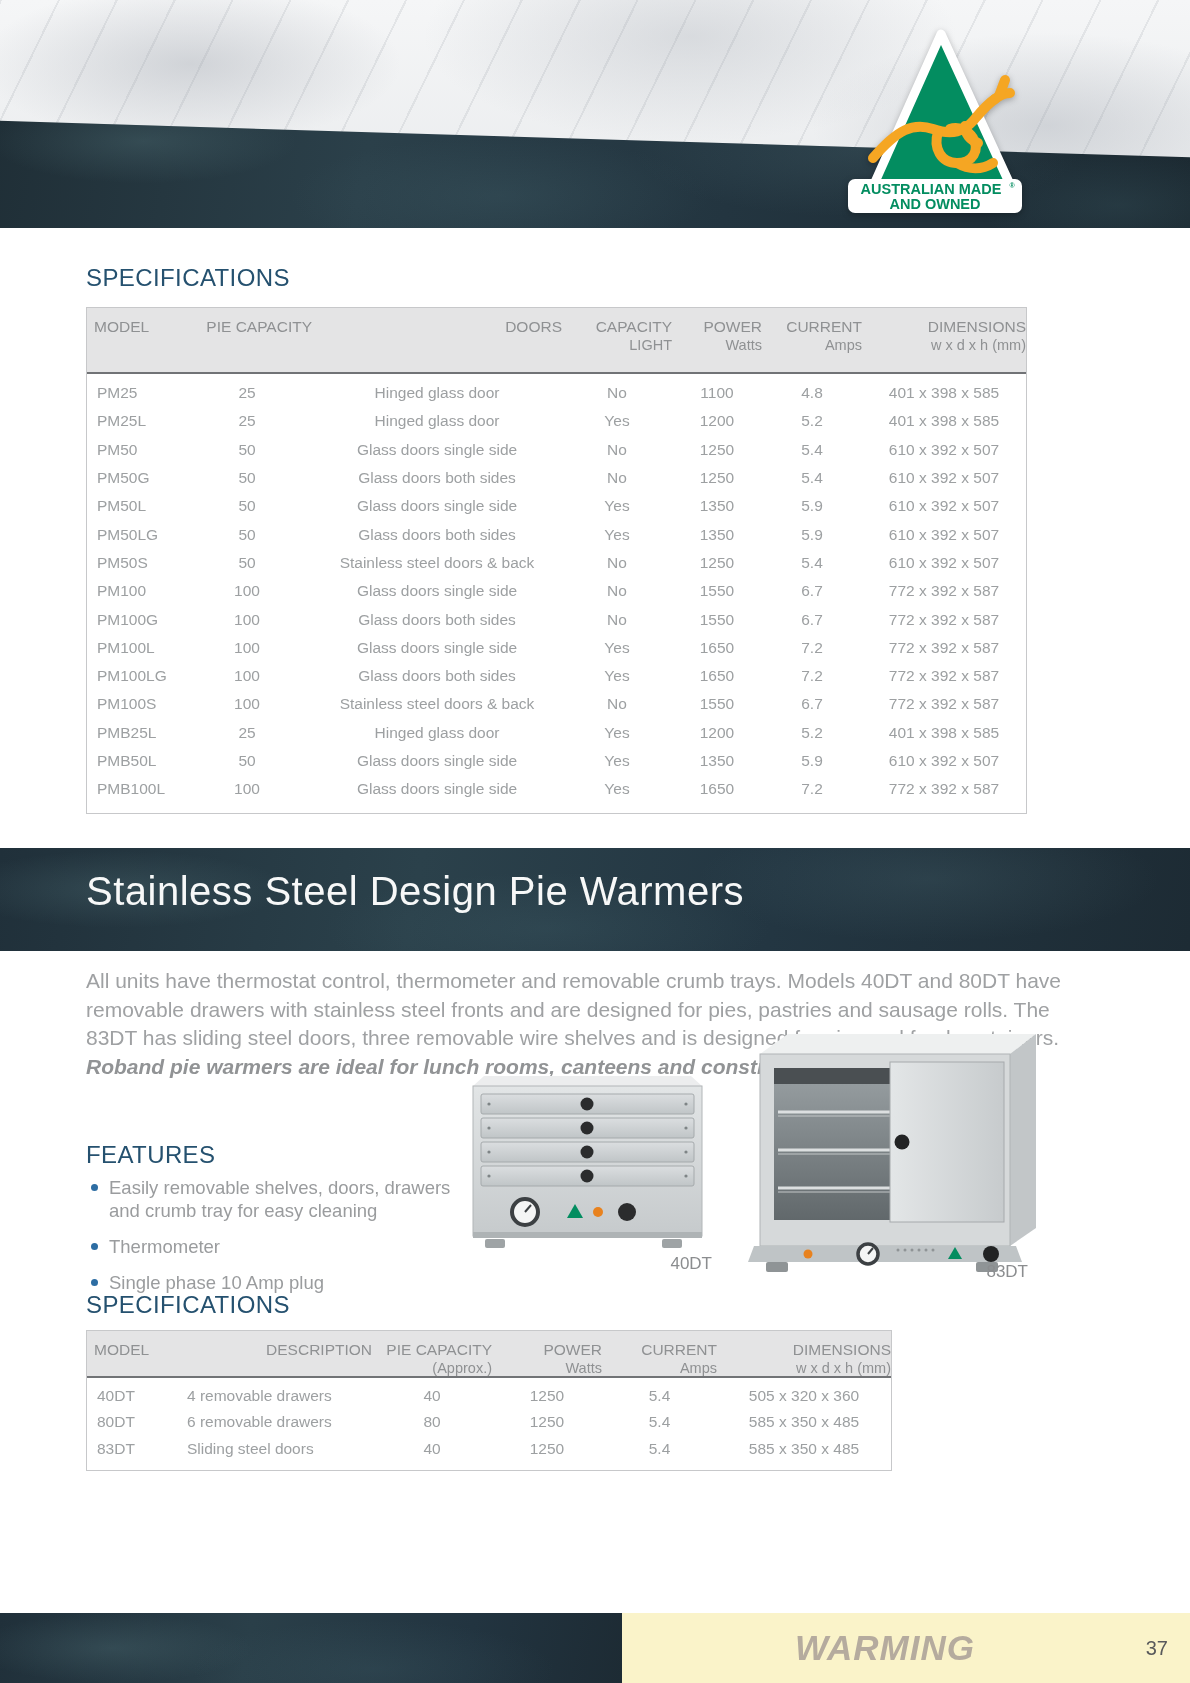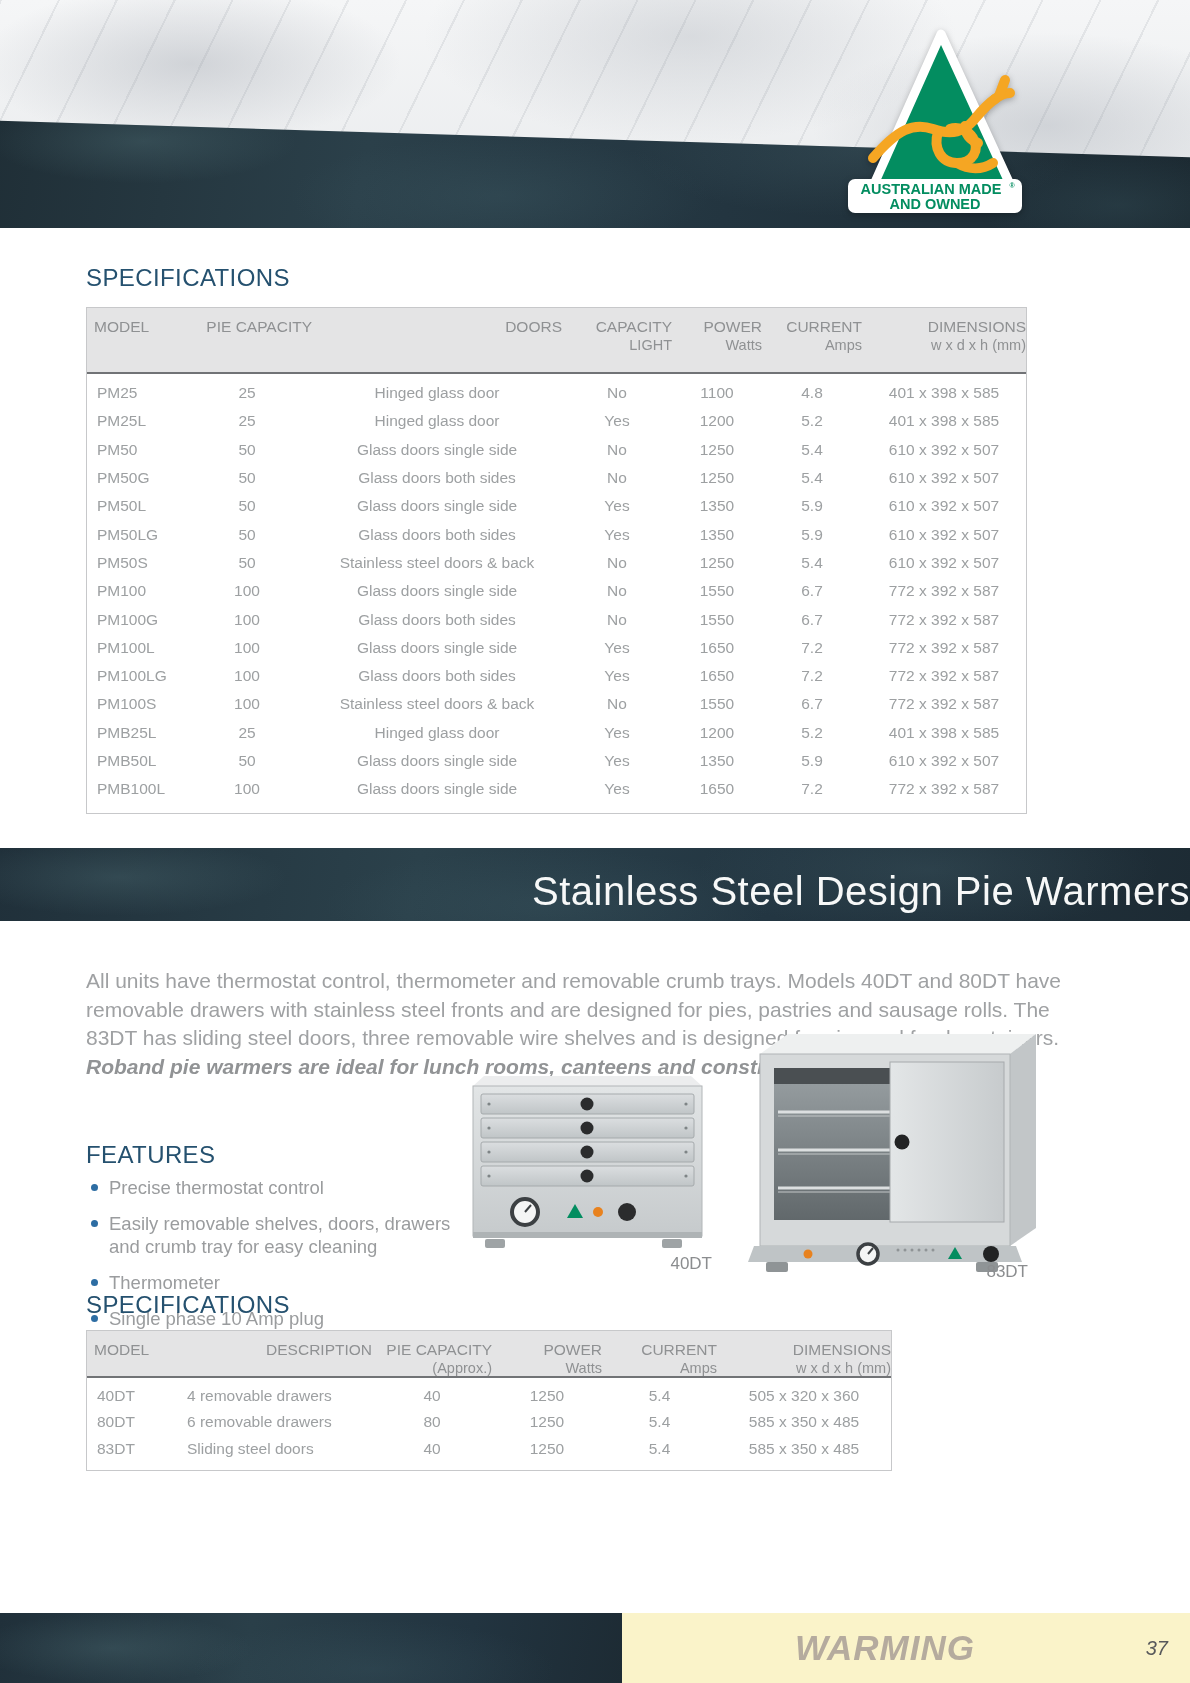"Stainless Steel Design Pie Warmers" .title-band { height: 73px -> 103px; text-align: right -> none }
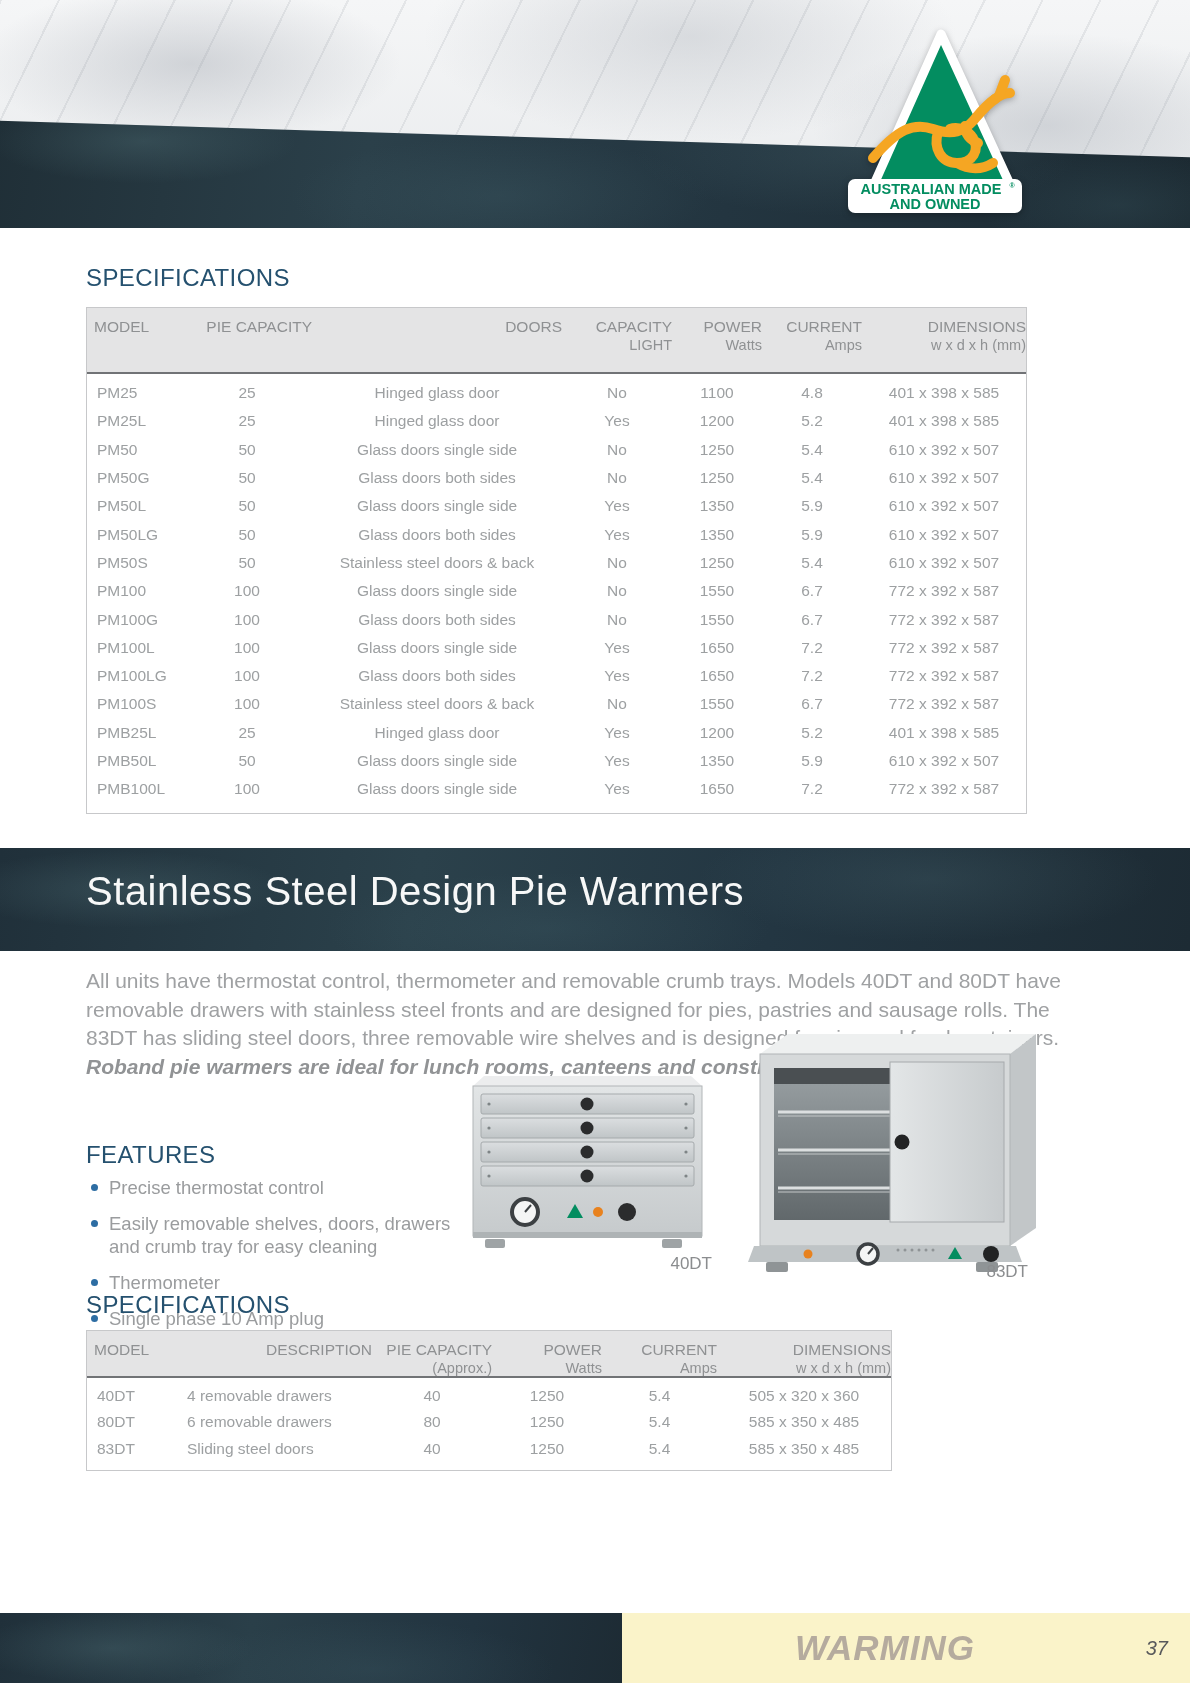"Precise thermostat control" div.feature-item { html: <div> <span></span> <span>Precise thermostat control</span> </div> -> none }
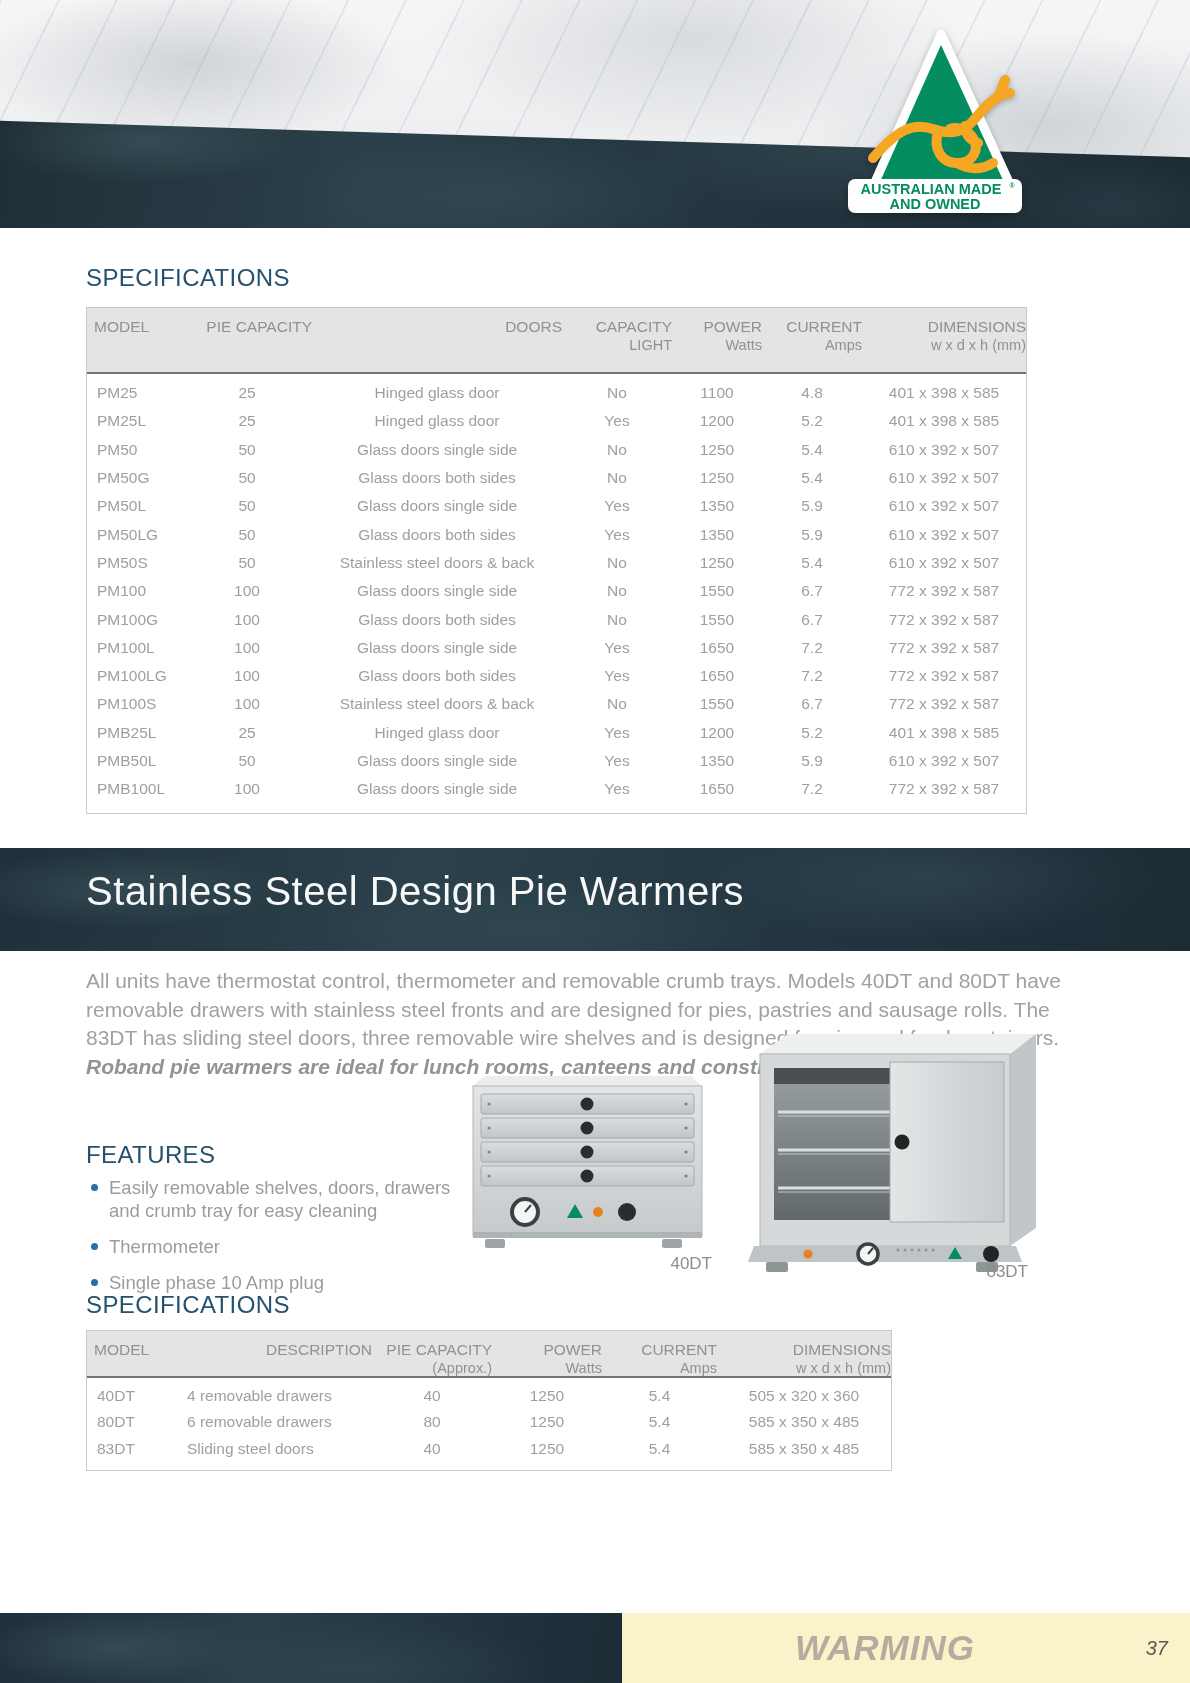"37" .footer-page { font-style: italic -> none }
